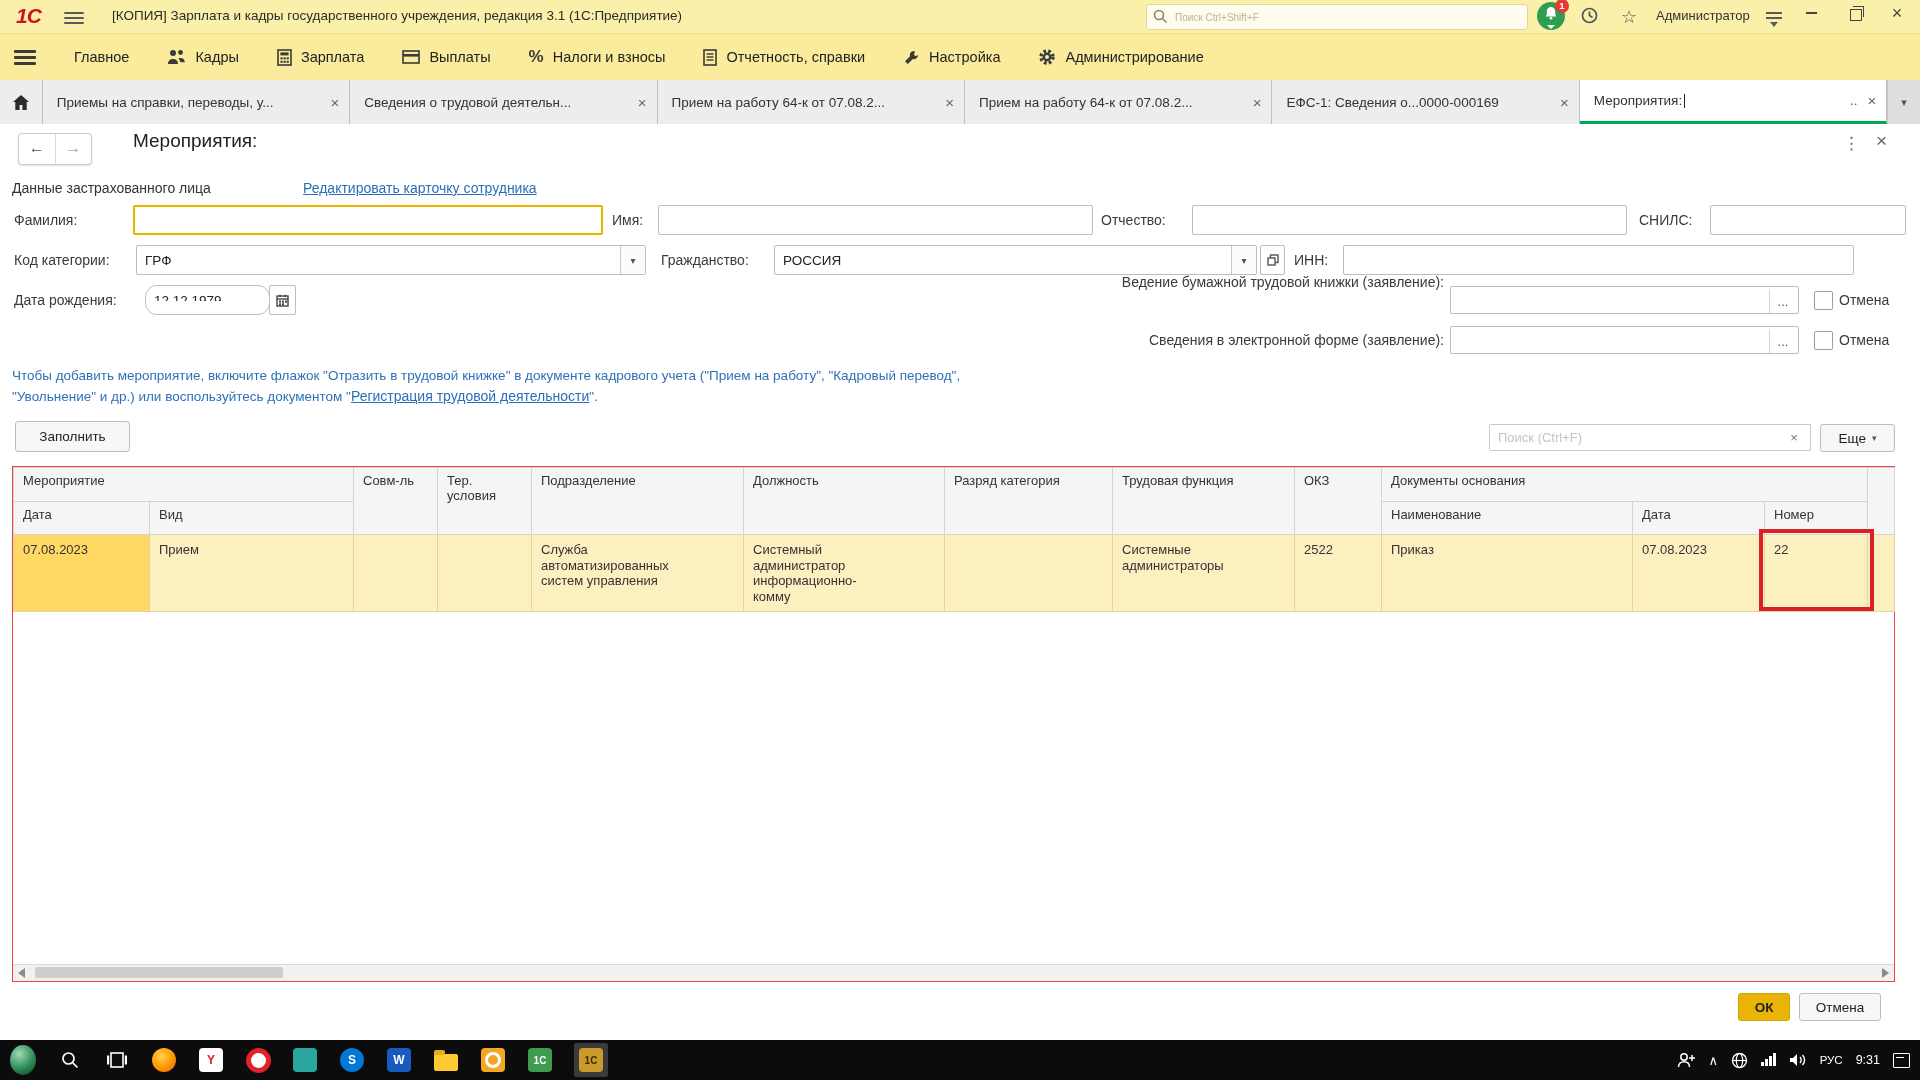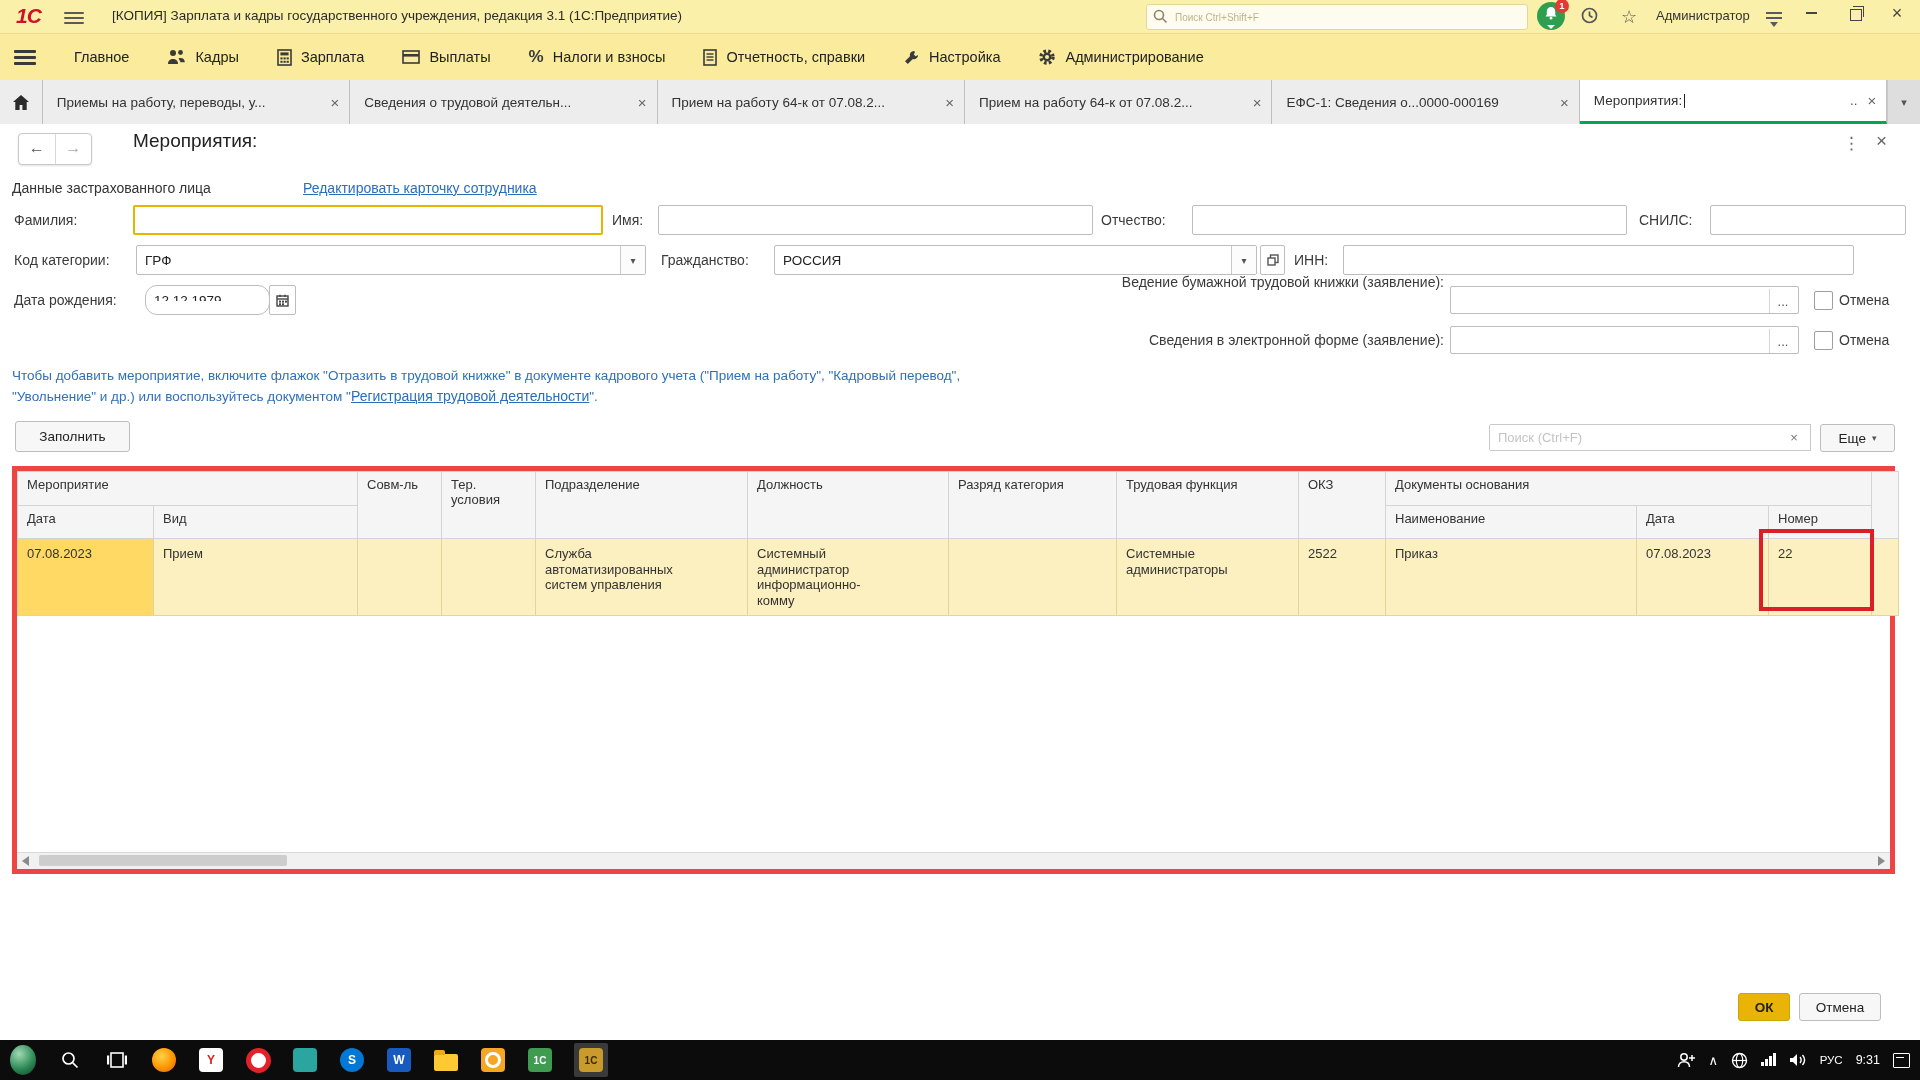"Приемы на работу, переводы, у..." span.lbl { text: работу -> справки }
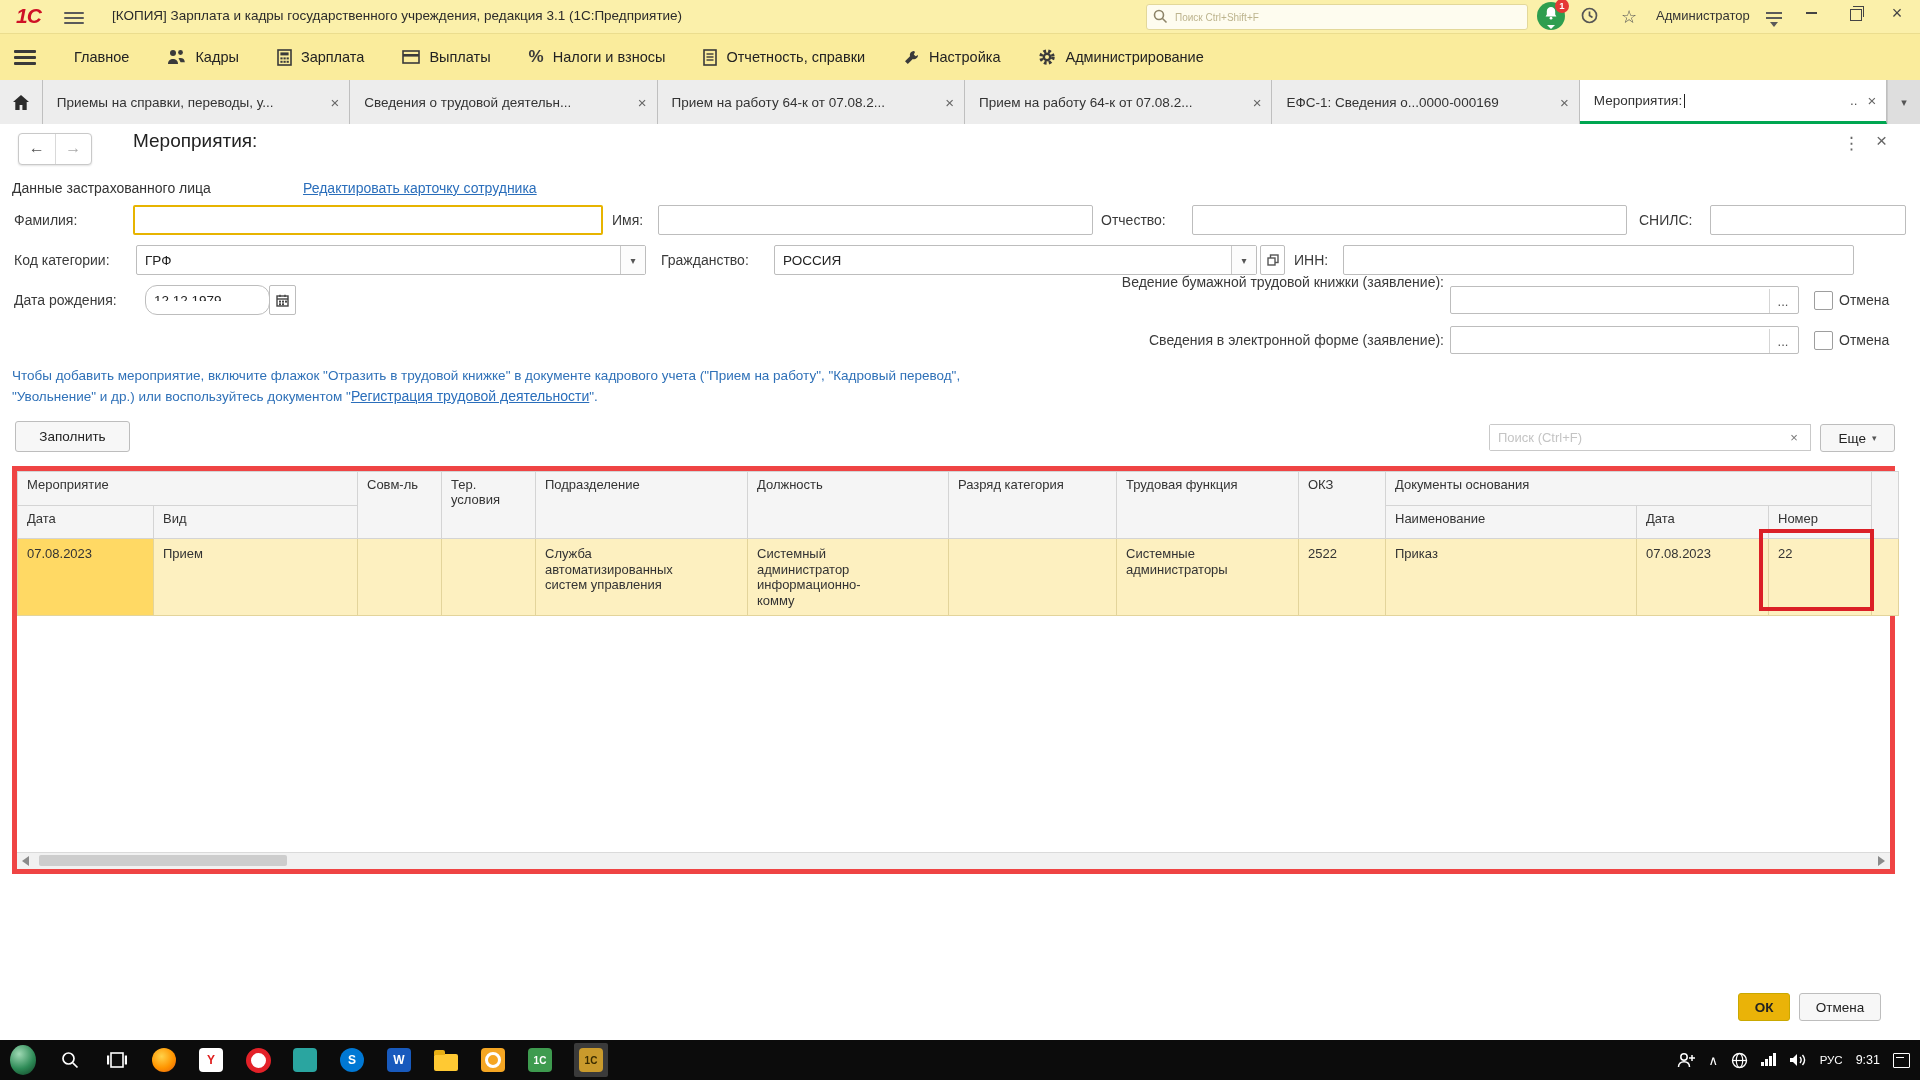"Мероприятие" .grid { border: 5px solid #ef4444 -> 1px solid #ef4444; height: 408px -> 516px }
